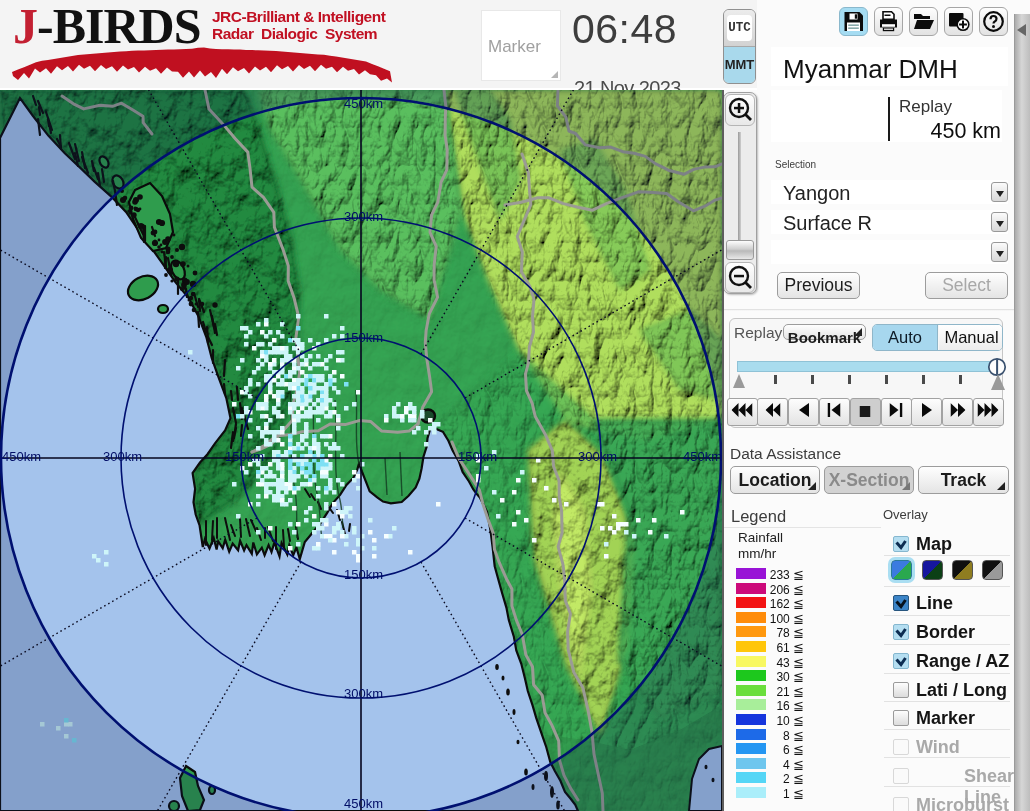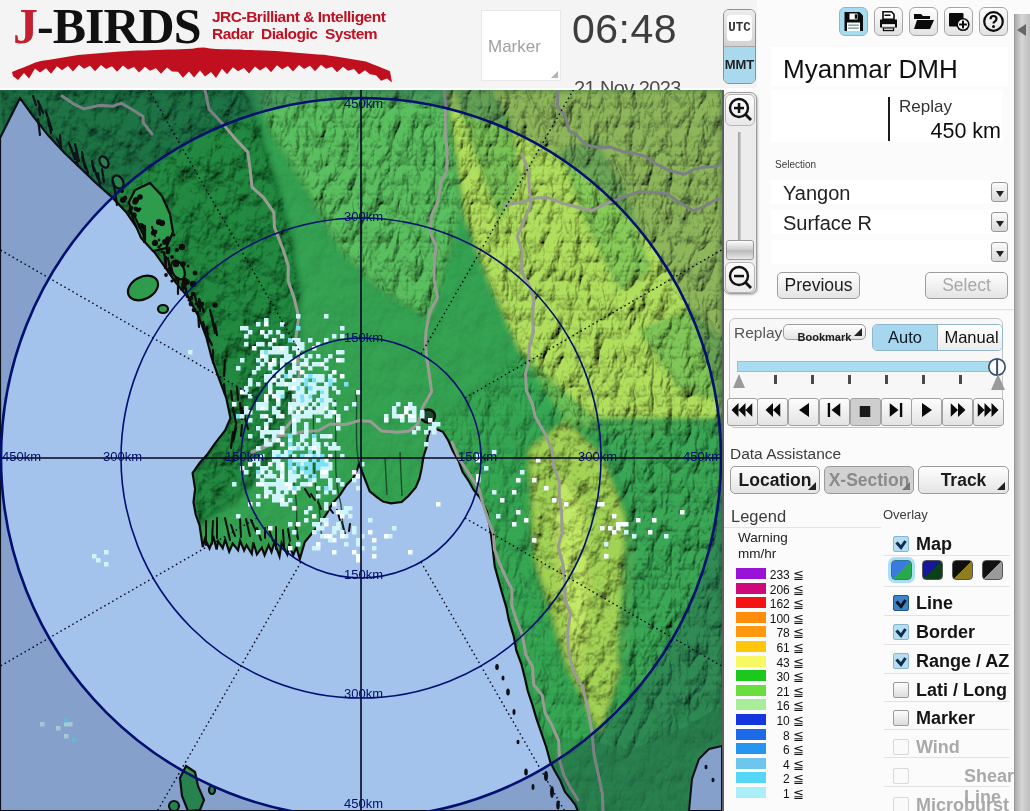"Bookmark" div.btn { font-size: 11px -> 15px }
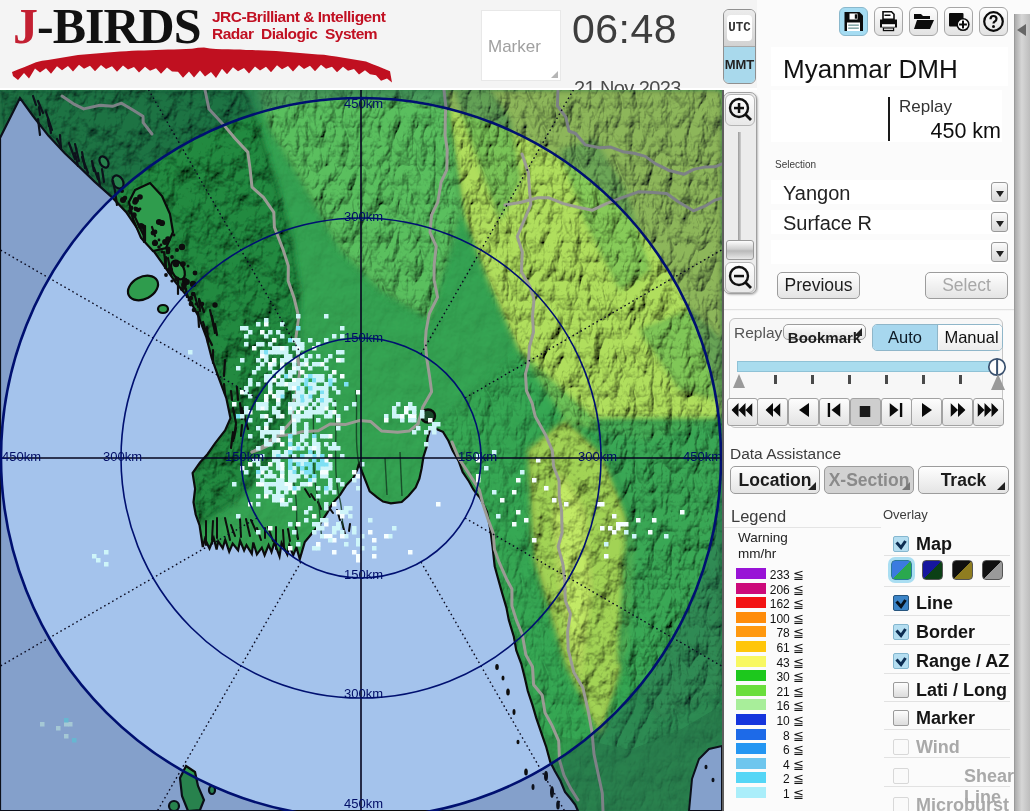"Warning" div.abs { text: Warning -> Rainfall }
